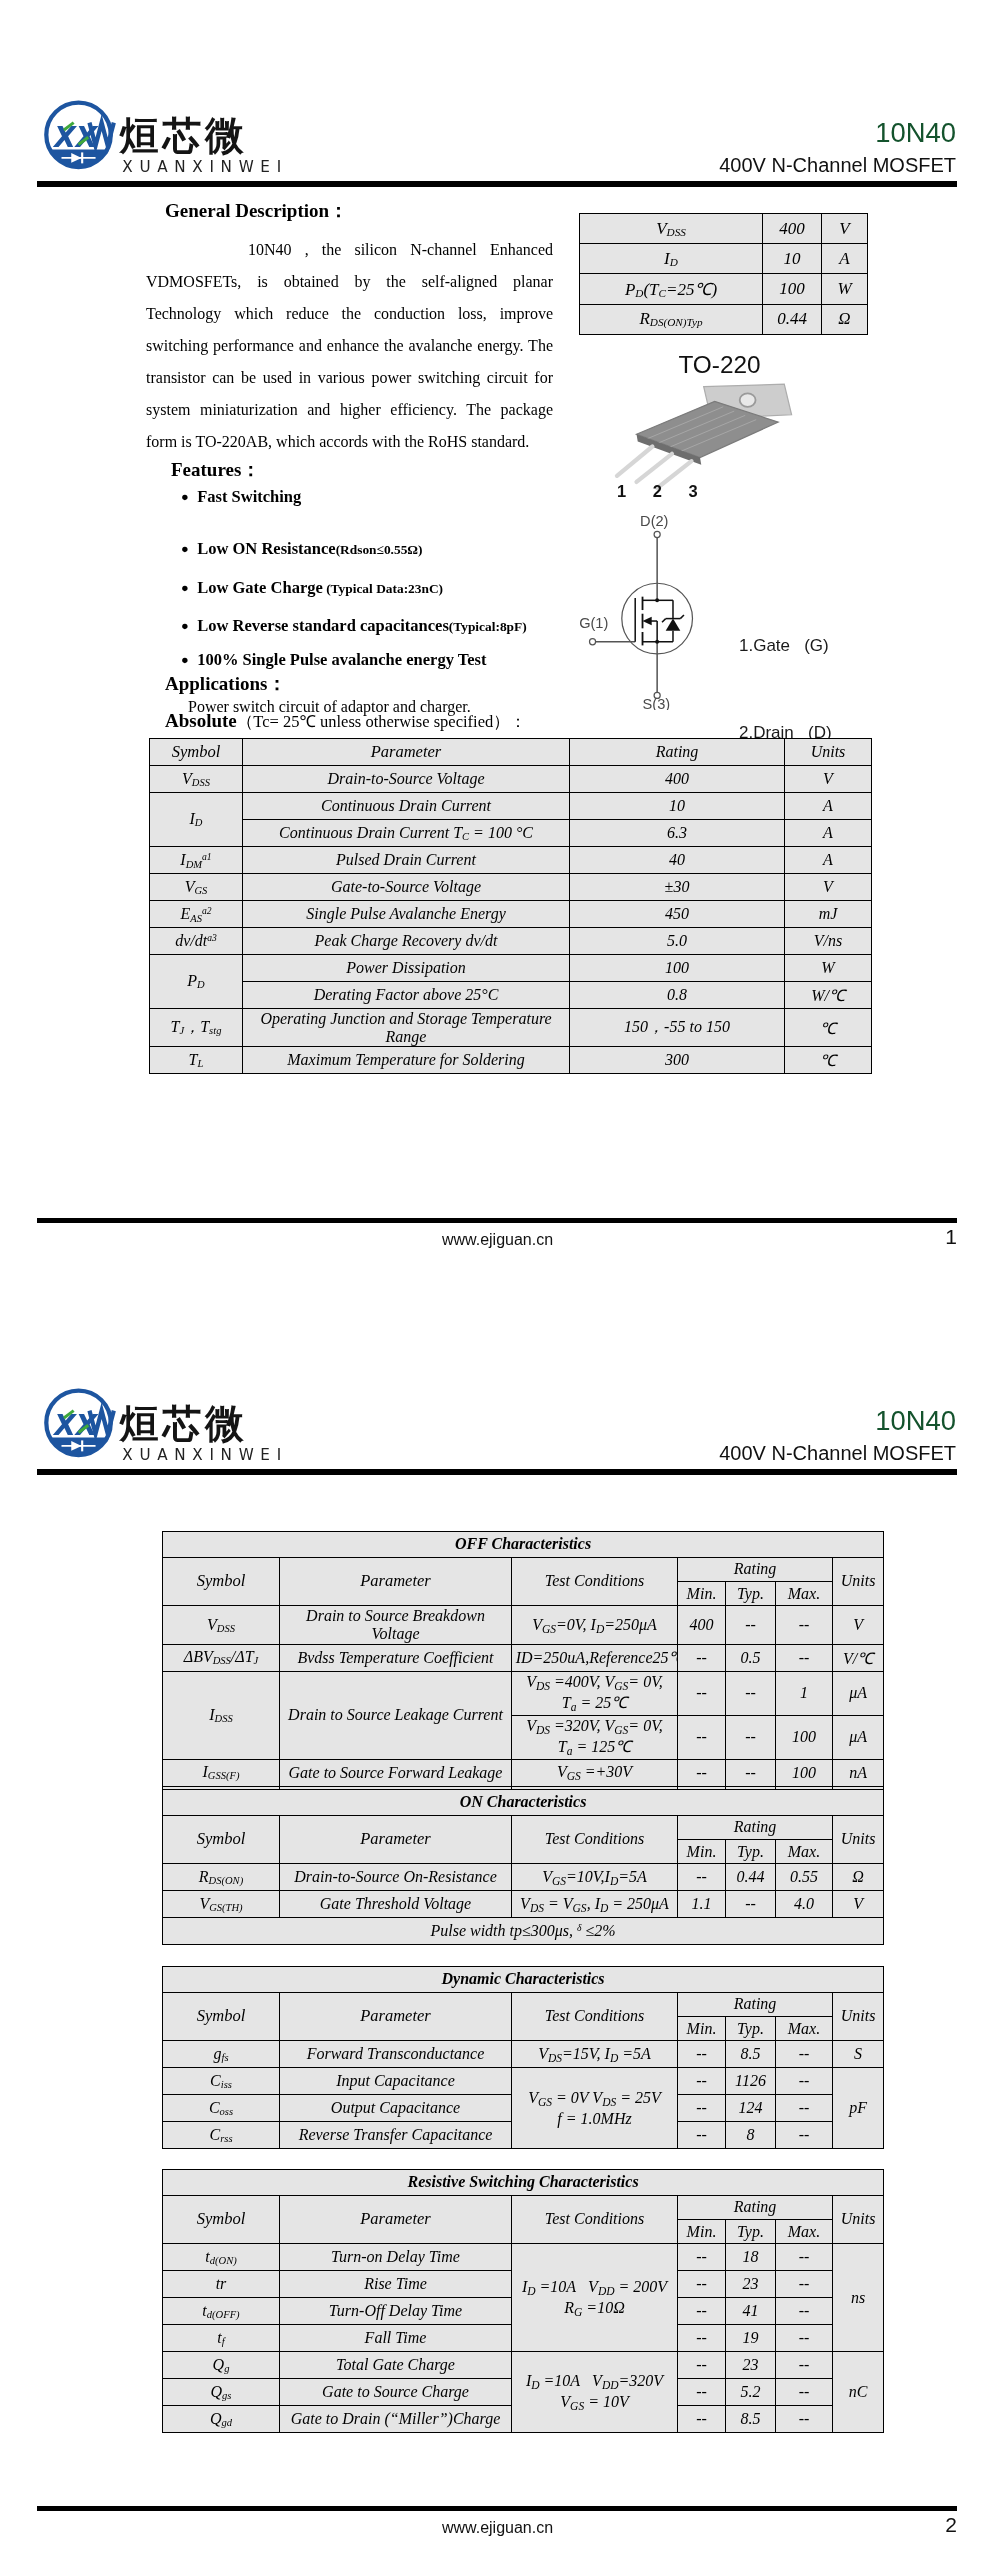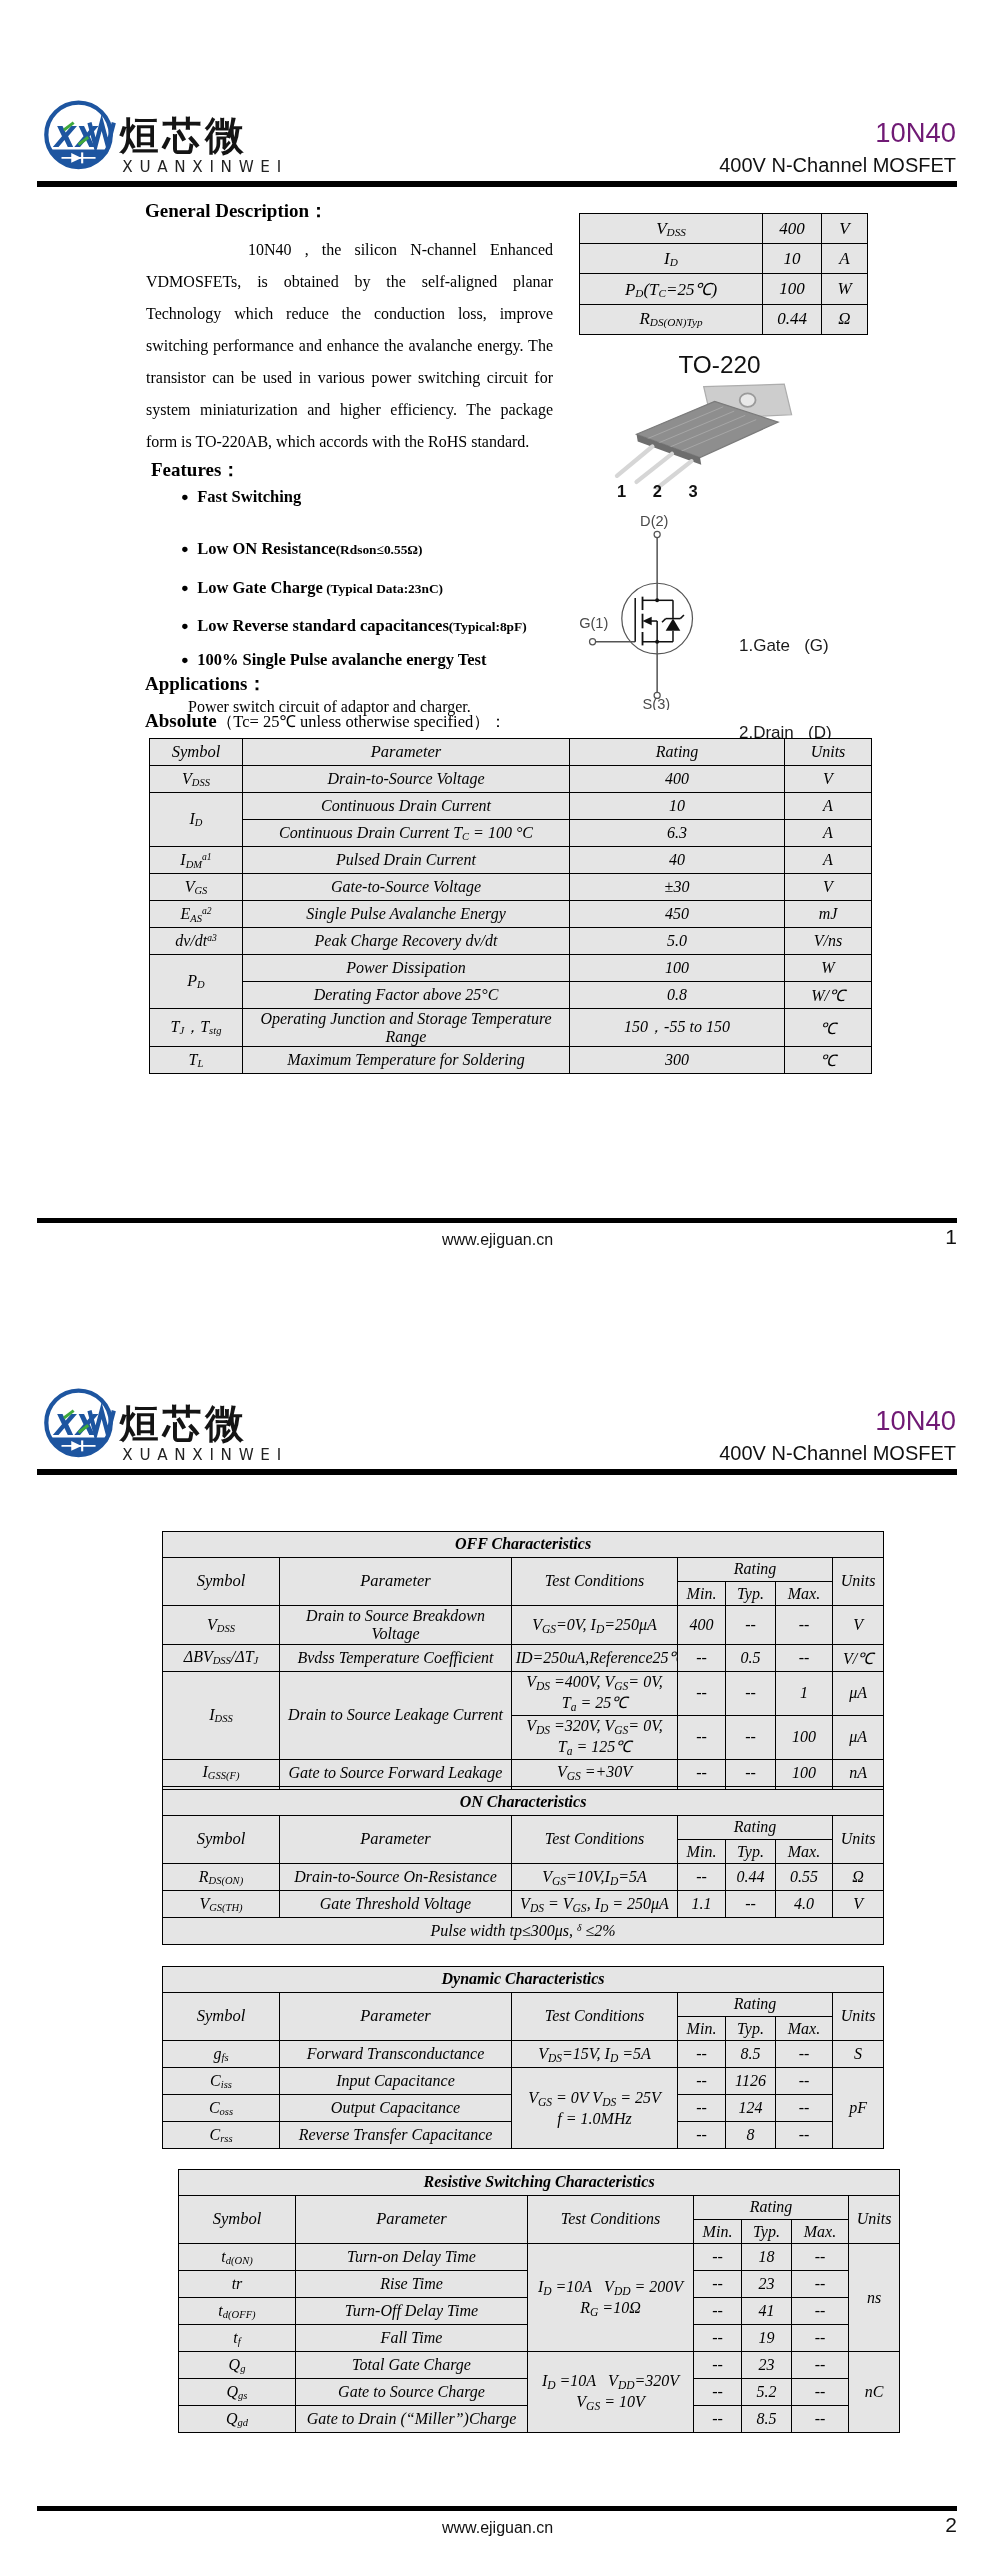"10N40" .part-title { color: #701a75 -> #14532d }
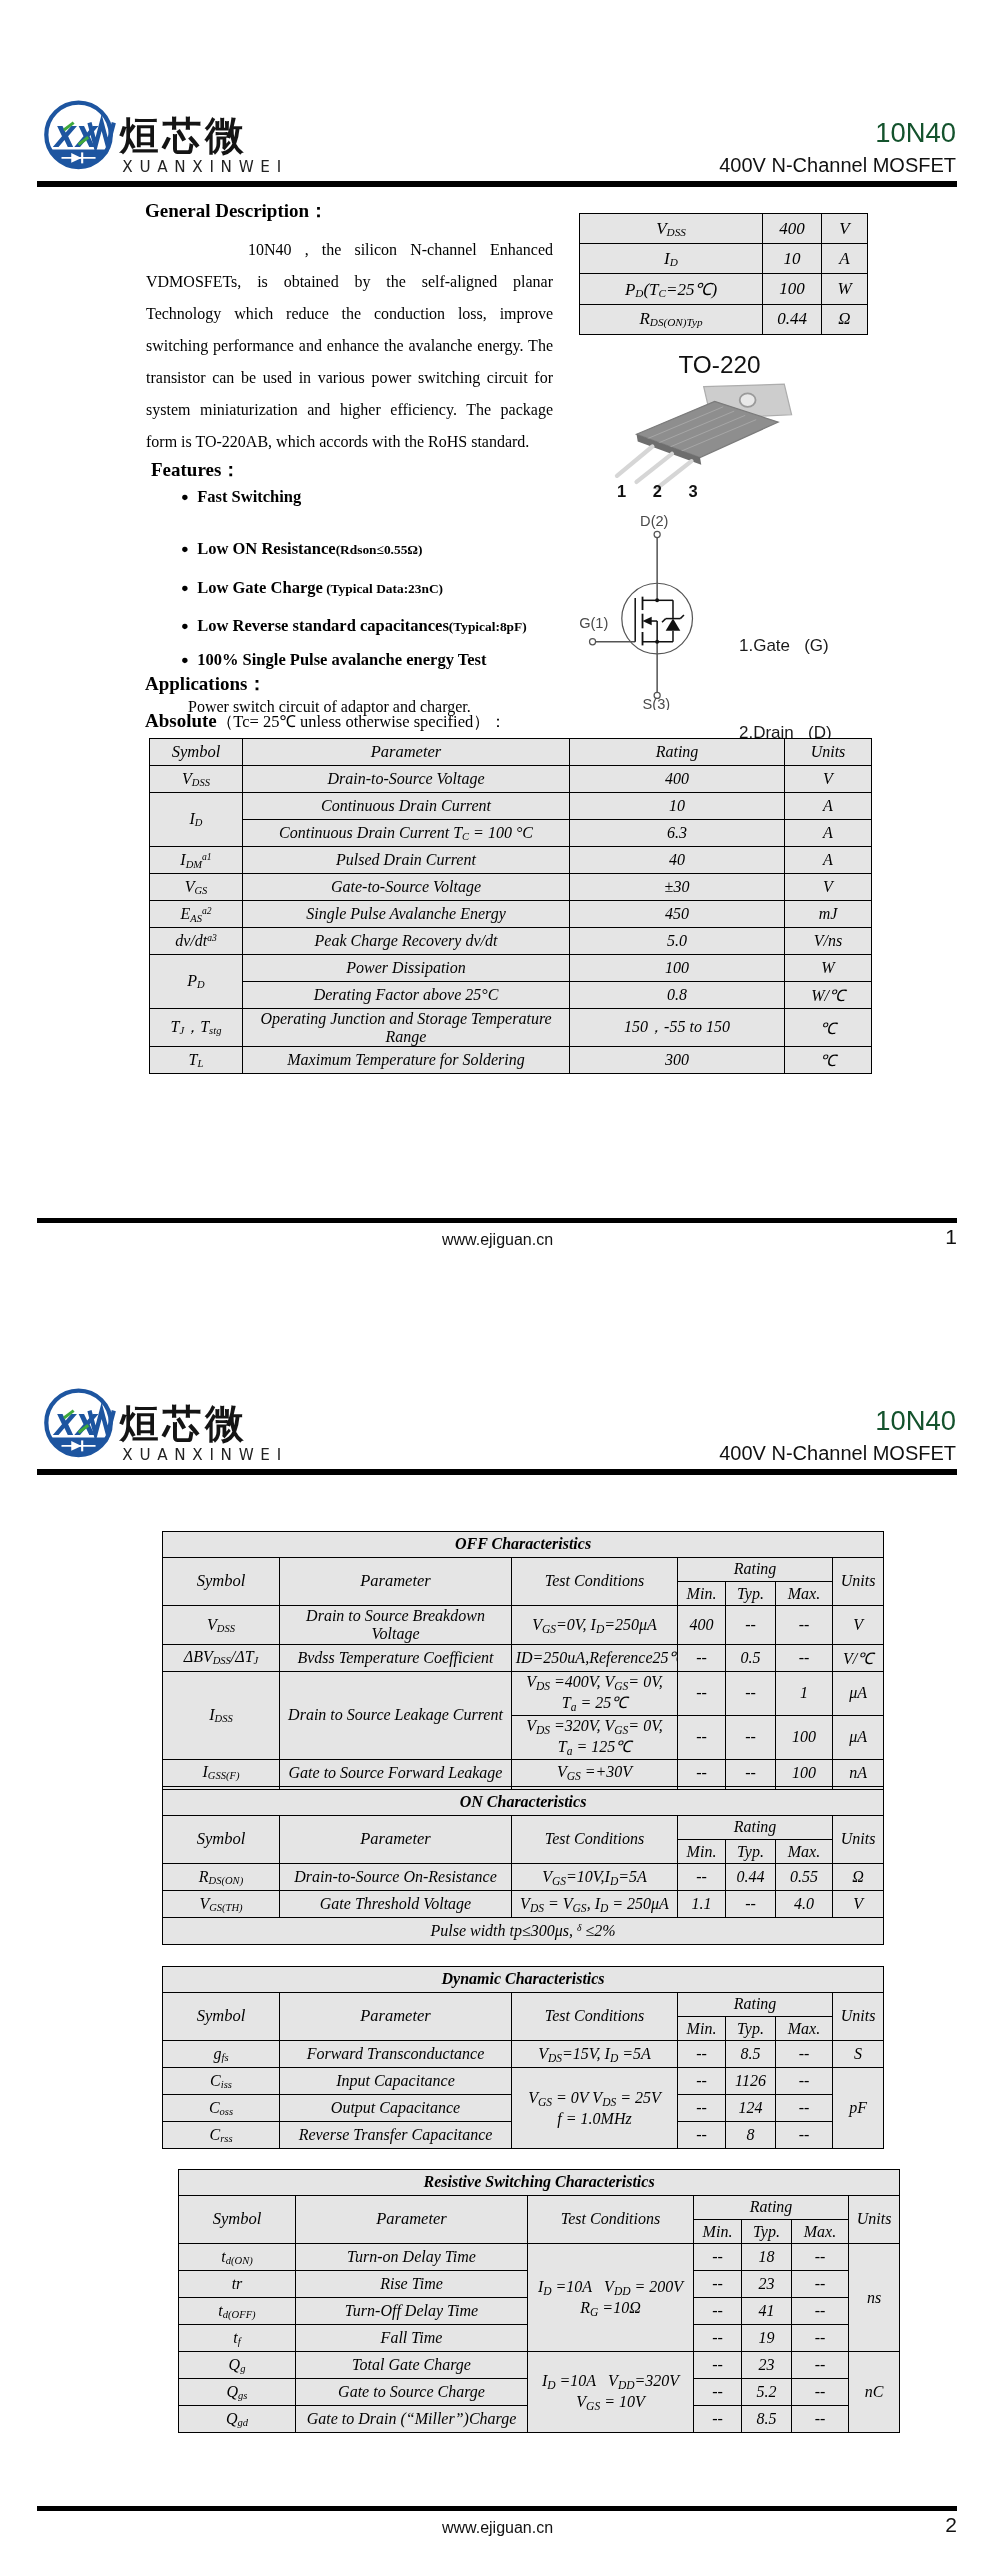"General Description：" .h-big { margin-left: none -> 20px }
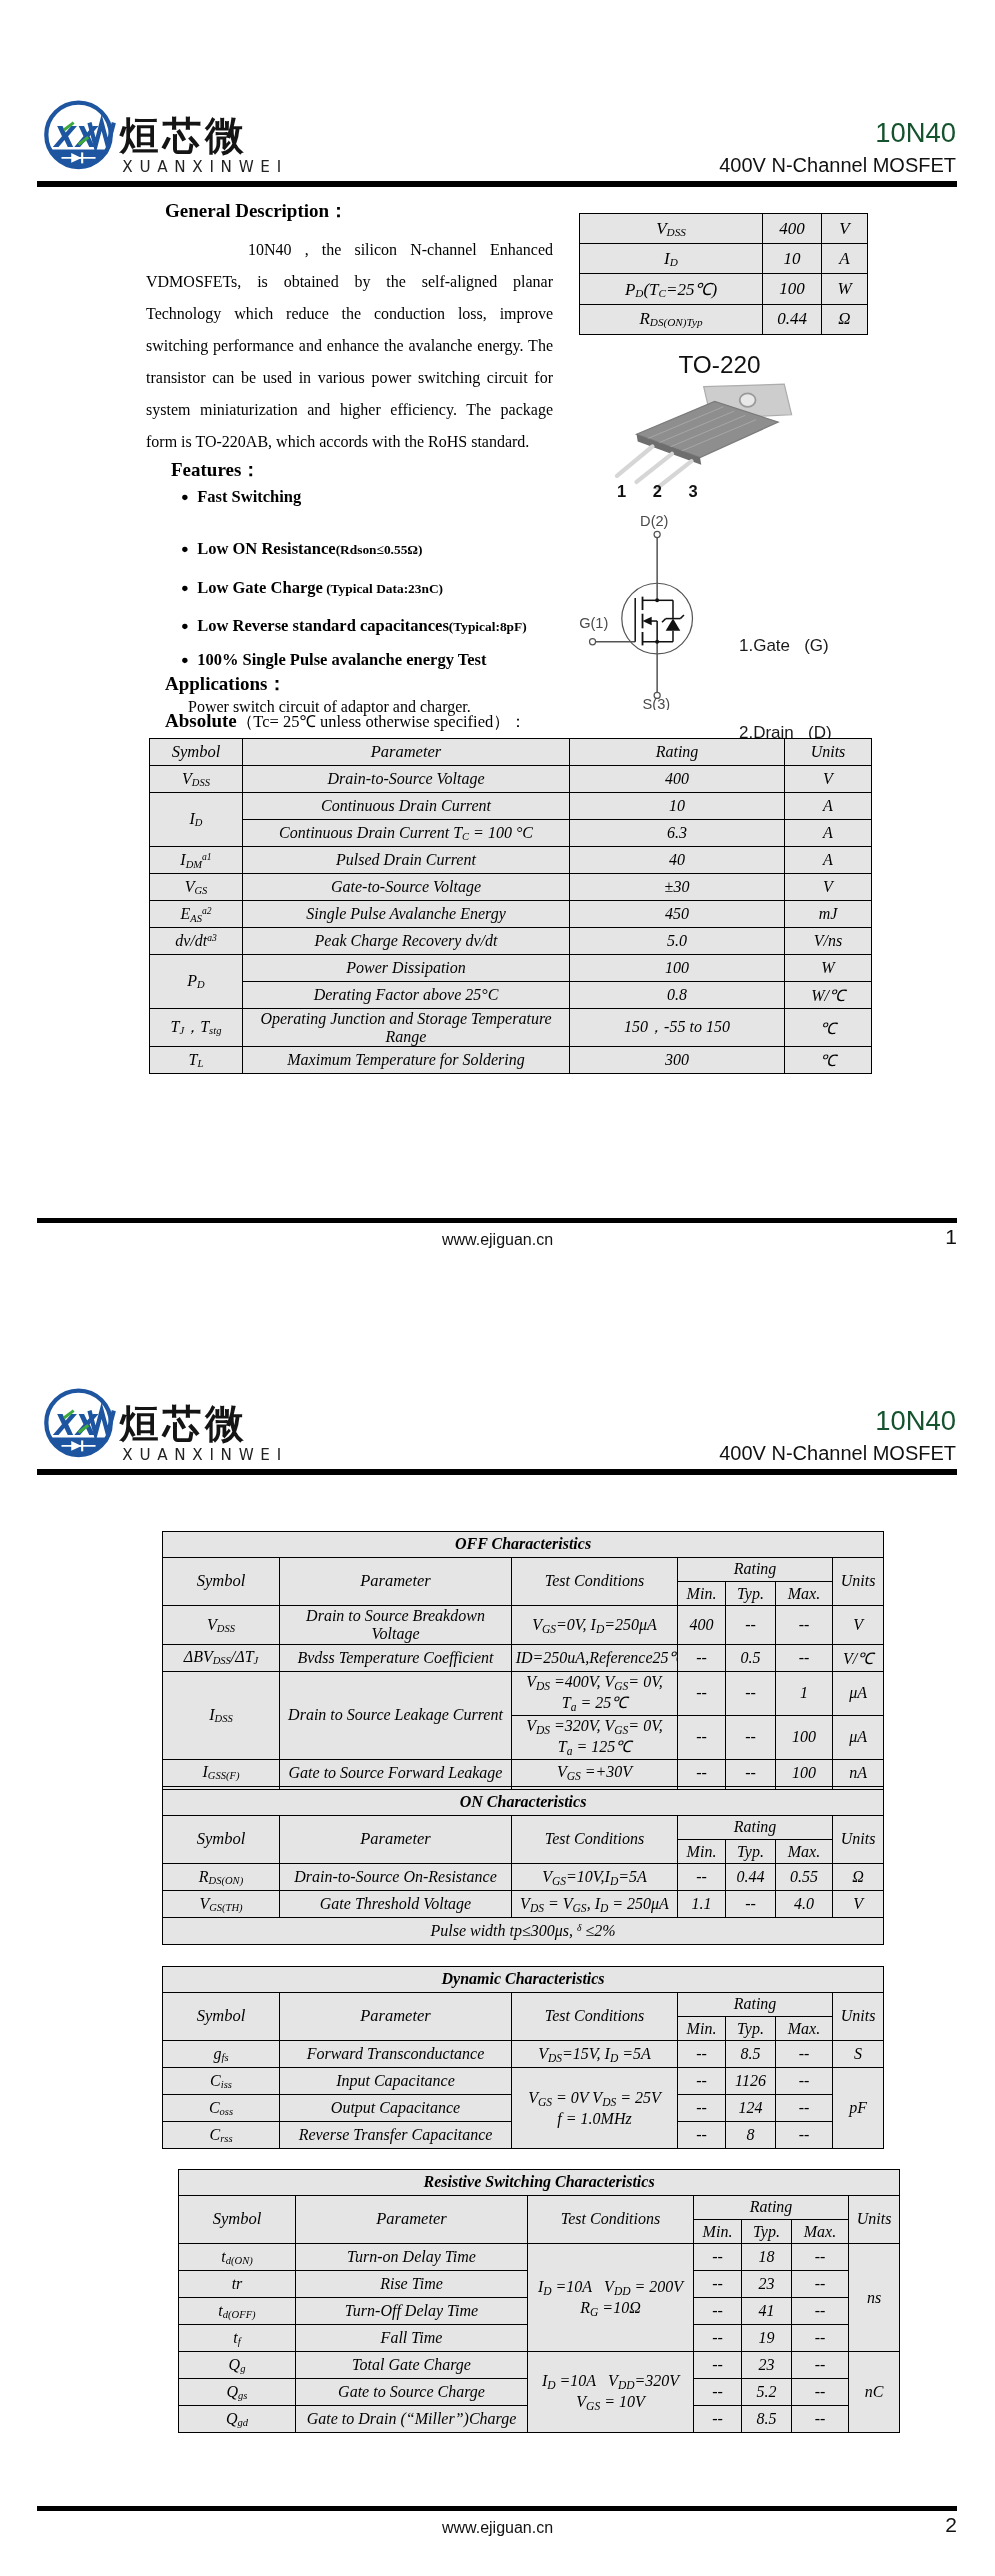"Resistive Switching Characteristics" table.dt { margin-left: 16px -> none }
